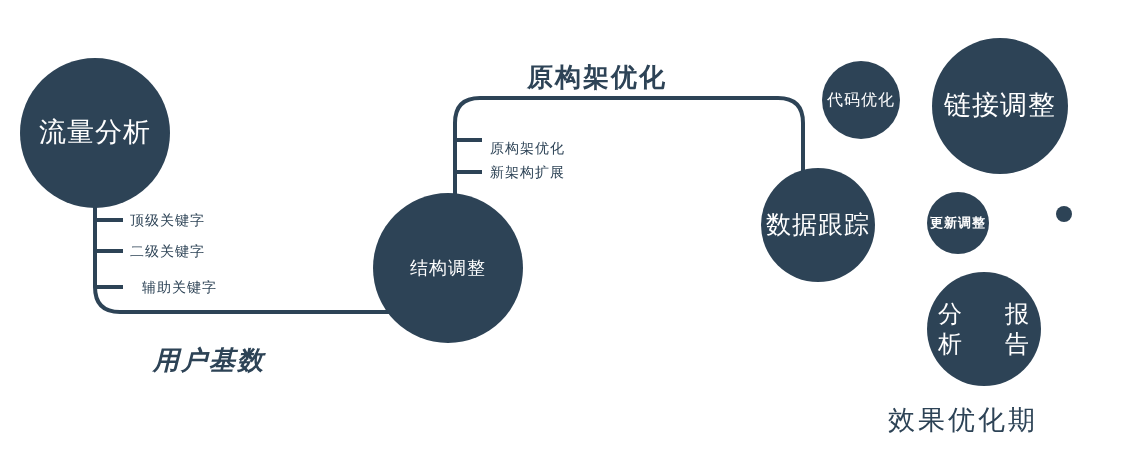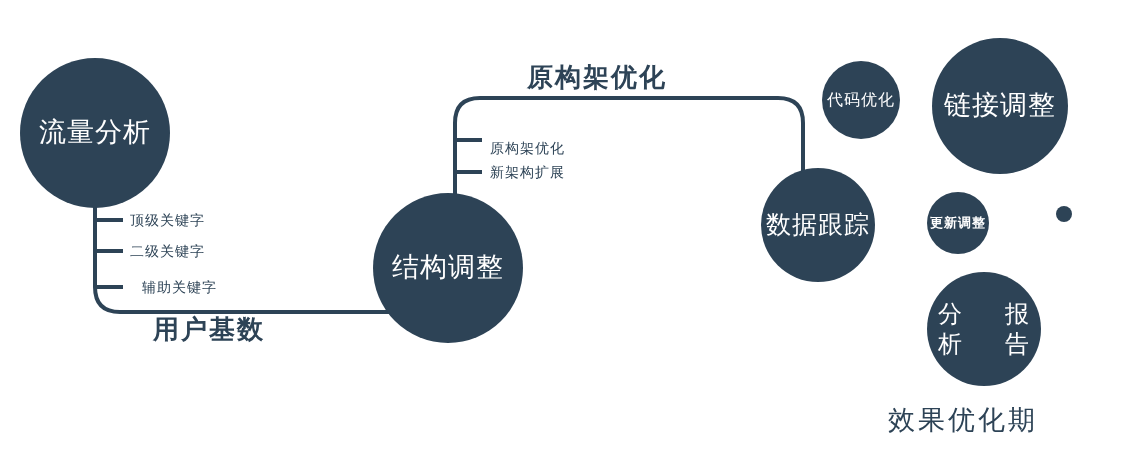"结构调整" div.circle { font-size: 27px -> 18px }
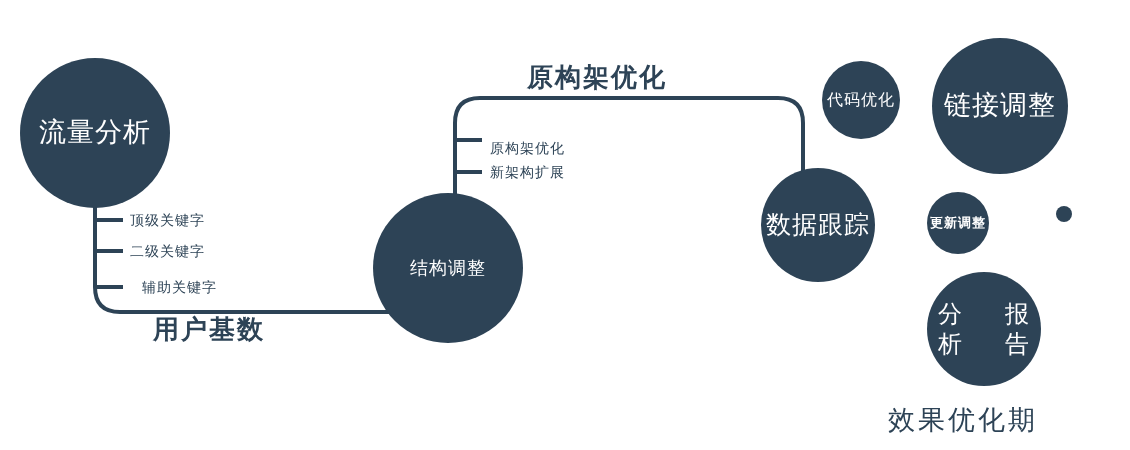"用户基数" span.label { font-style: none -> italic; top: 312px -> 343px }
